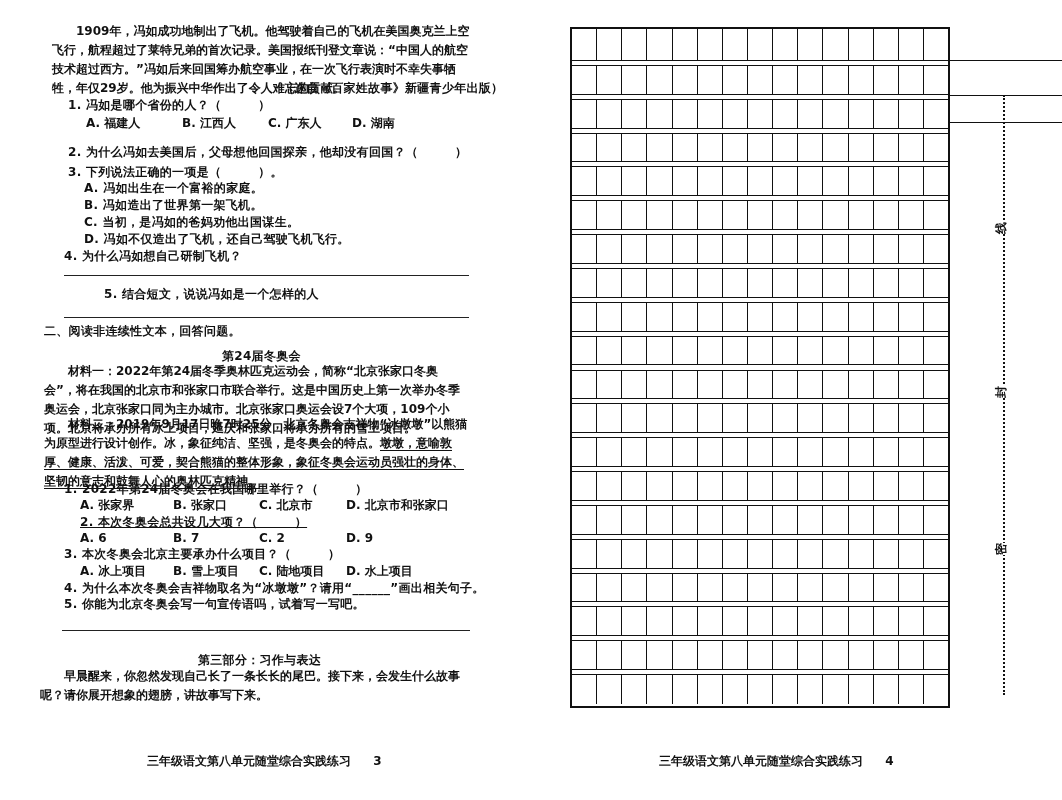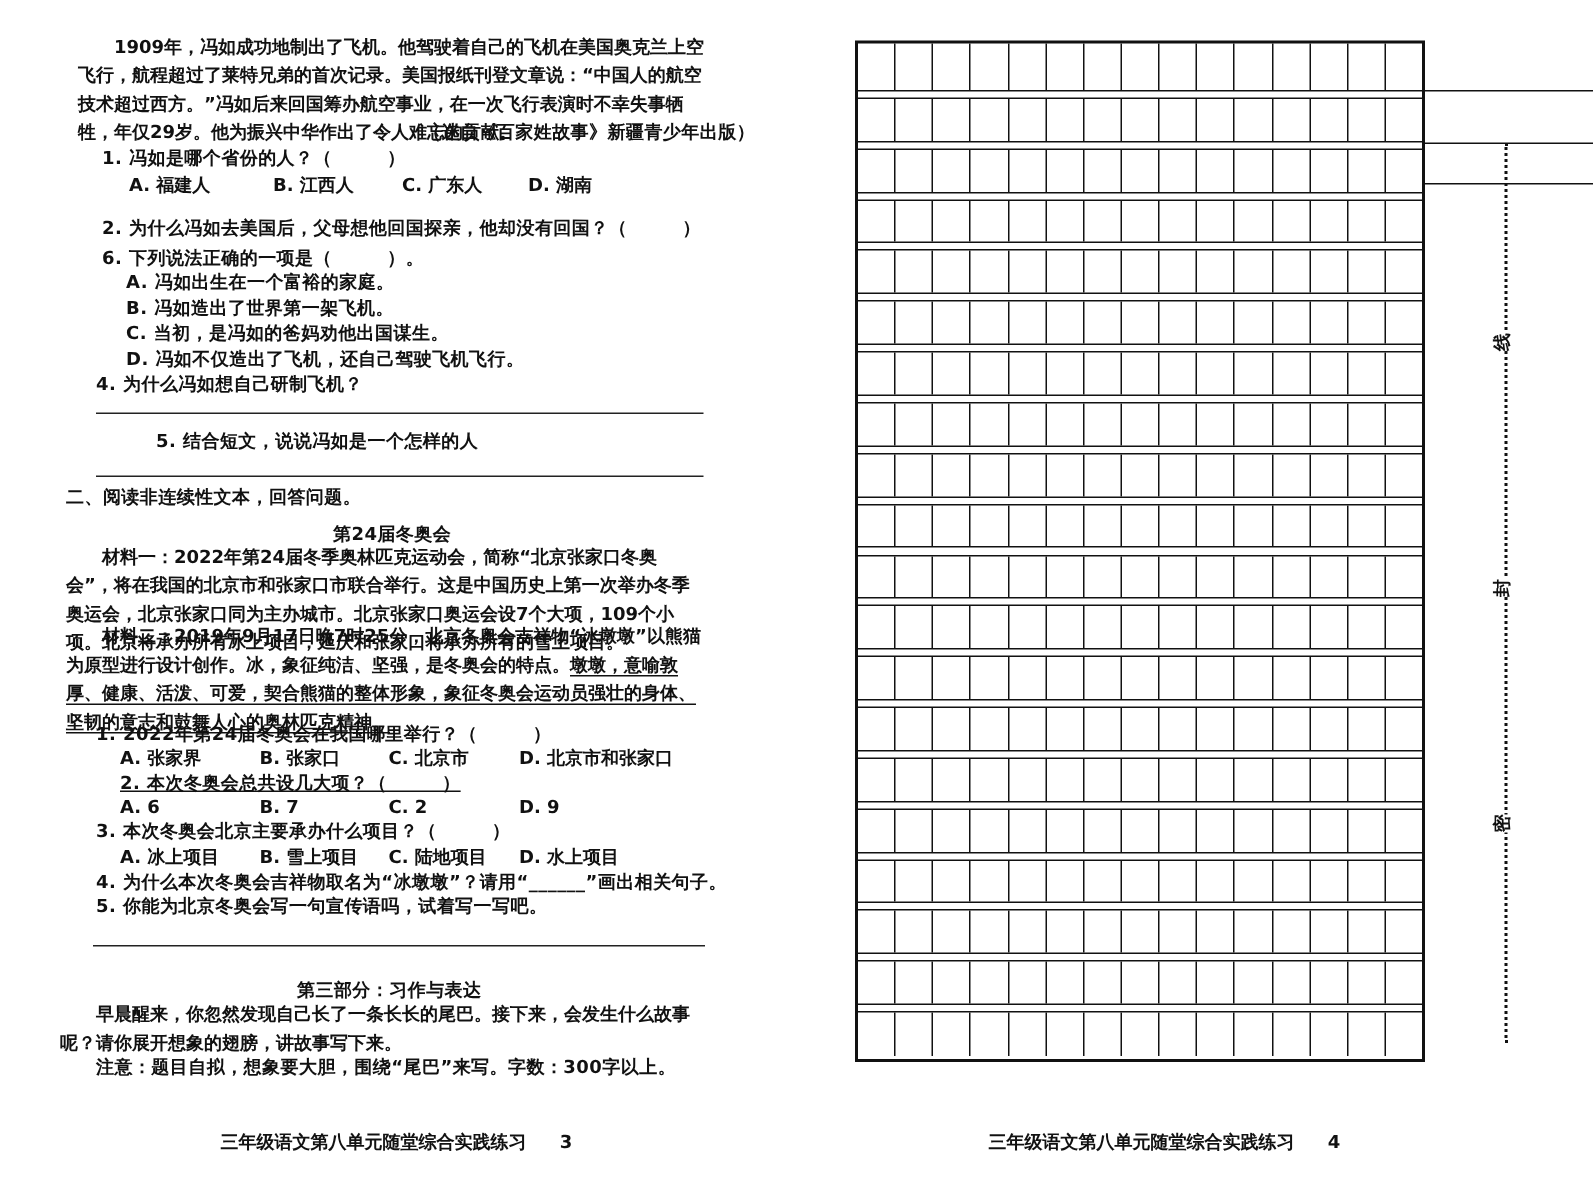"6. 下列说法正确的一项是（ ）。" div.txt { text: 6 -> 3 }
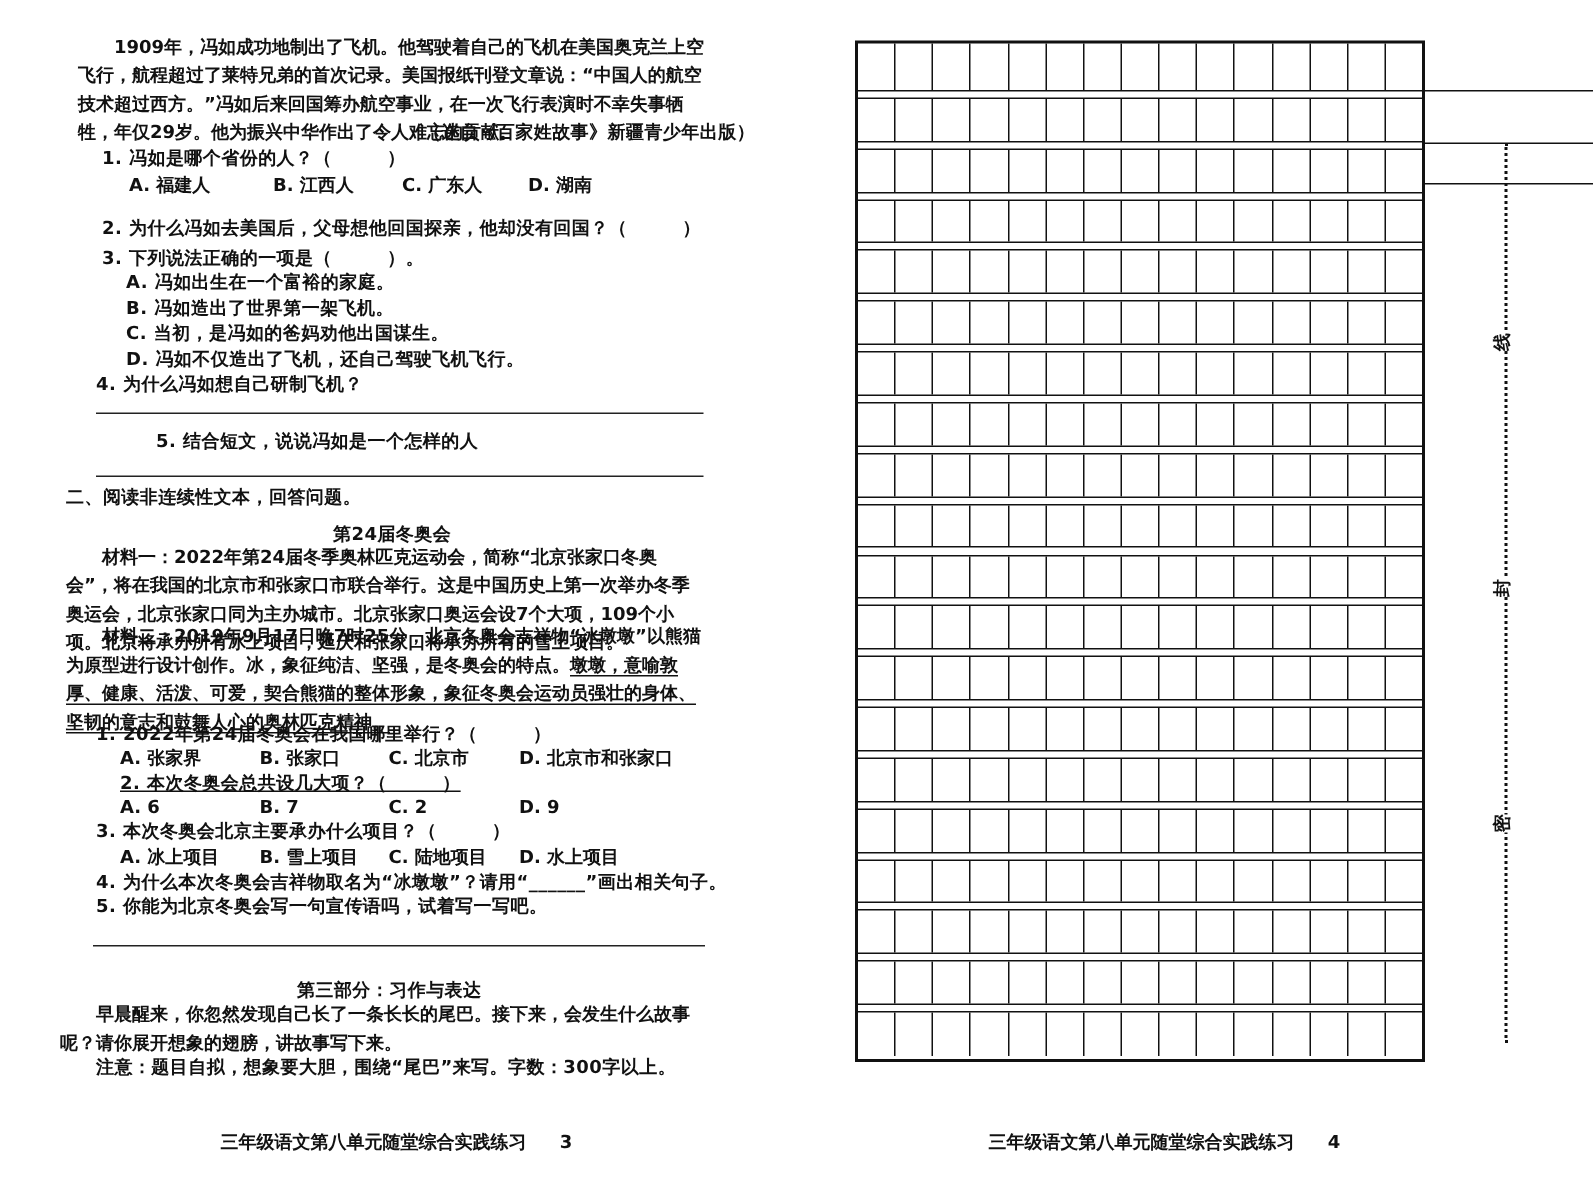"注意：题目自拟，想象要大胆，围绕“尾巴”来写。字数：300字以上。" div.txt { html: <div>注意：题目自拟，想象要大胆，围绕“尾巴”来写。字数：300字以上。</div> -> none }
